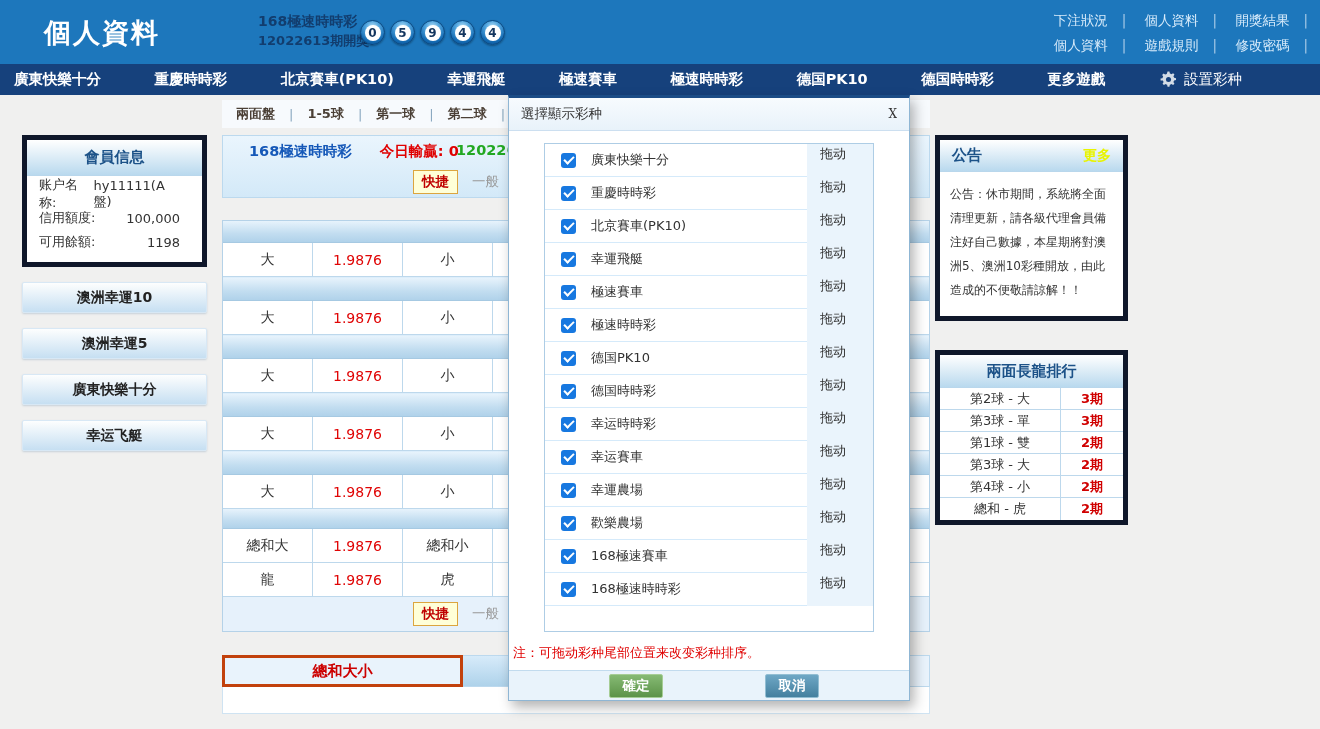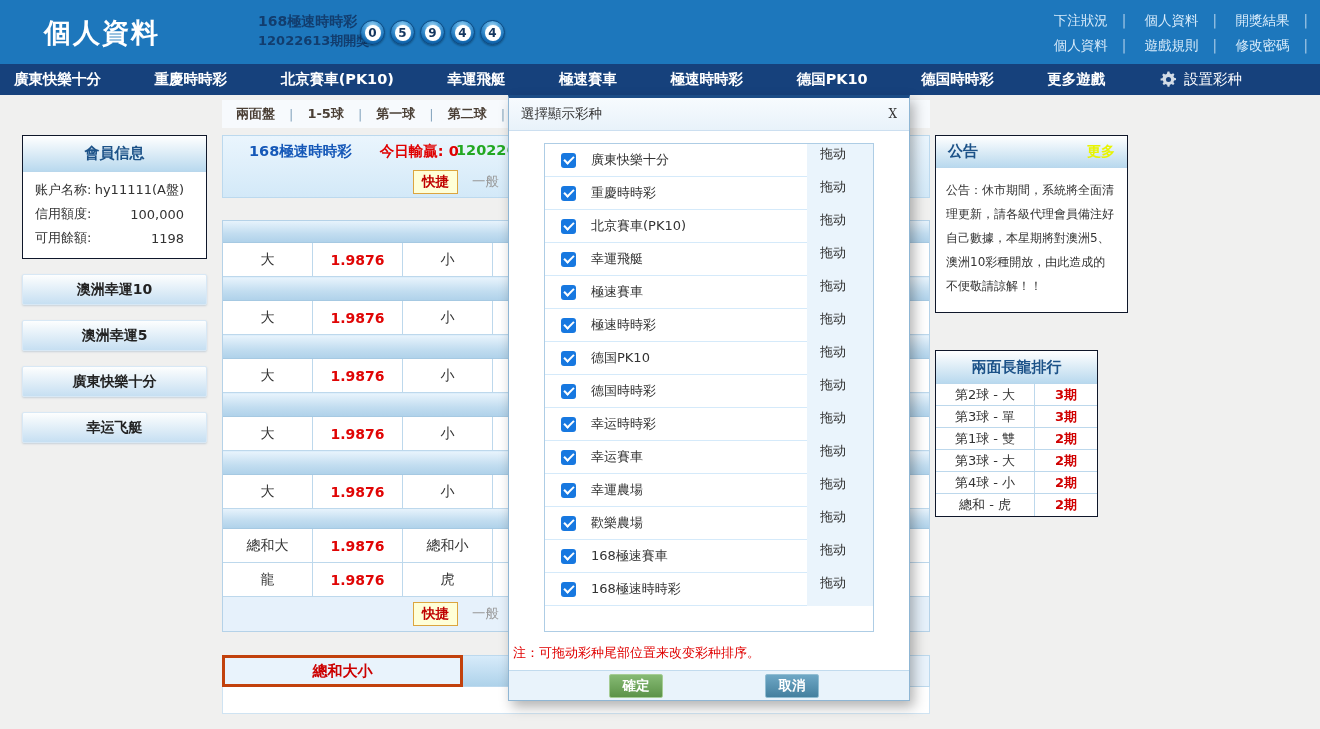"會員信息" .panel { border: 1px solid #0f172a -> 5px solid #0f172a }
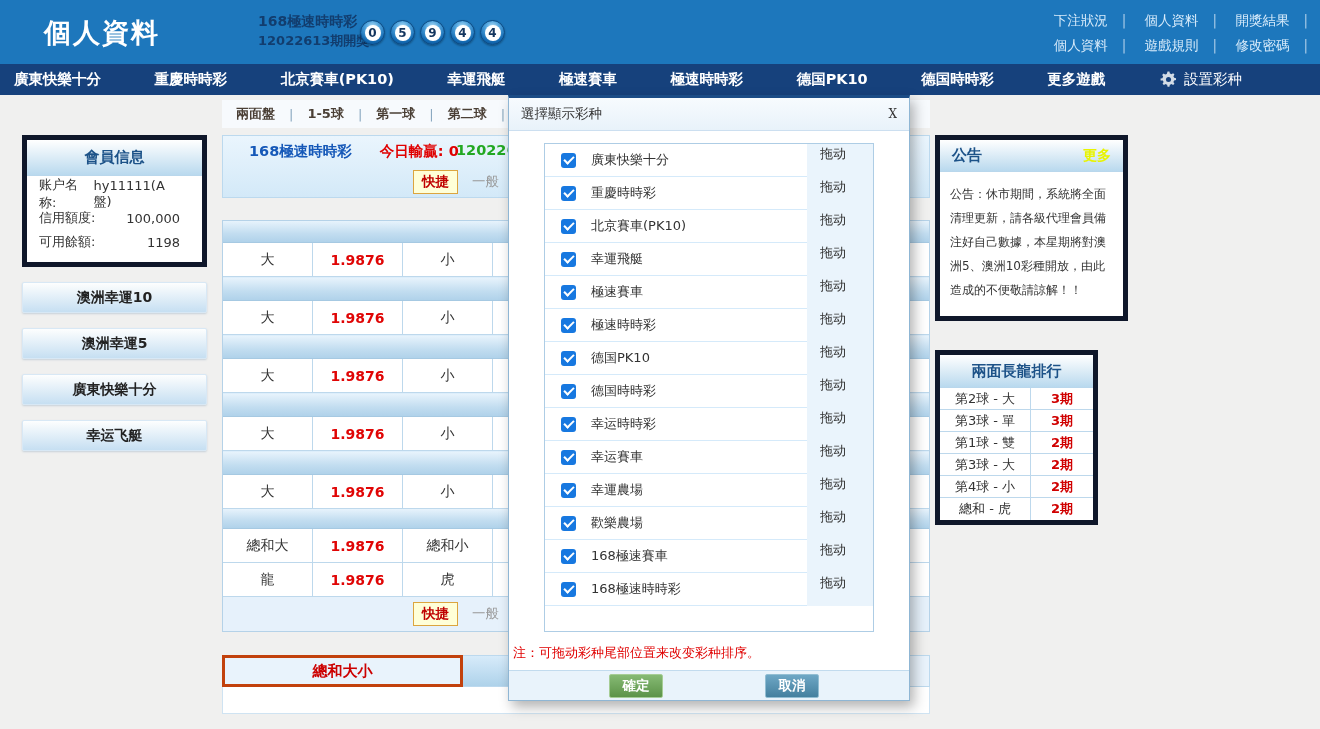"1.9876" .cell.odds { font-weight: bold -> normal }
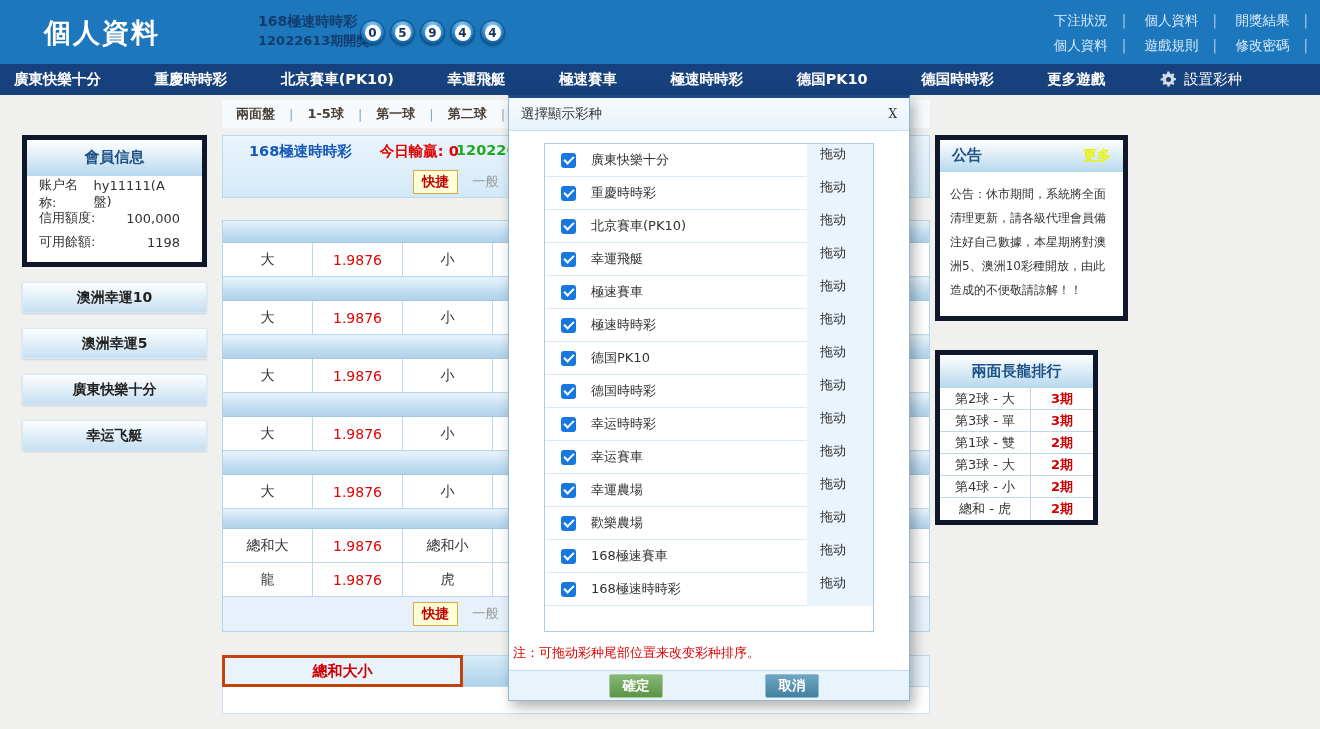"兩面長龍排行" .dragon { width: 163px -> 193px }
